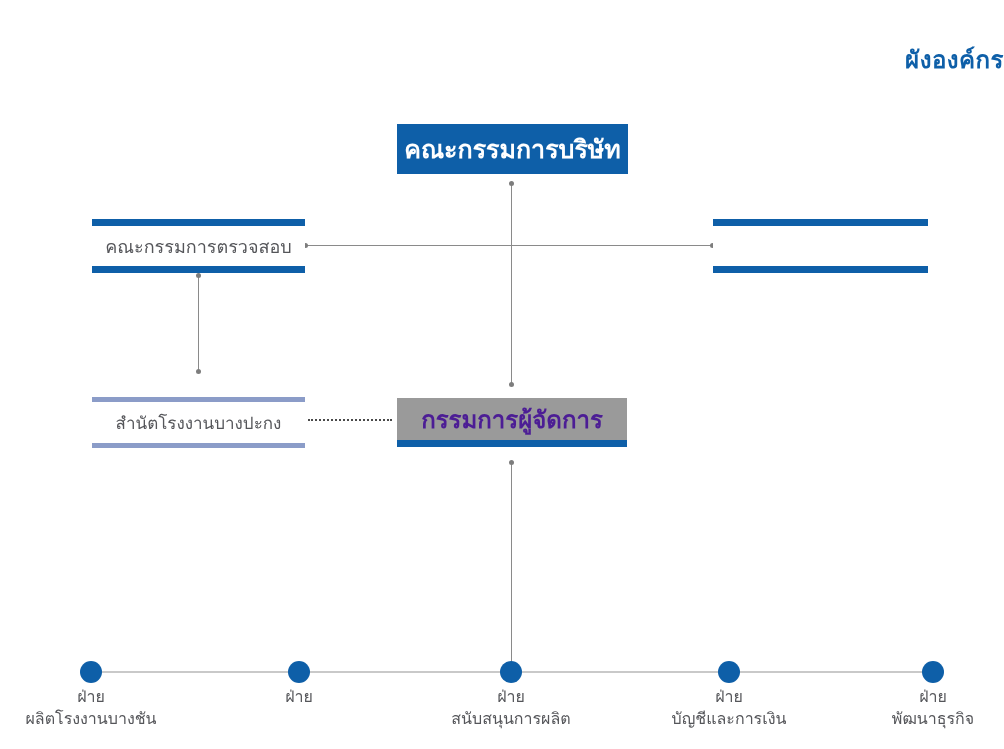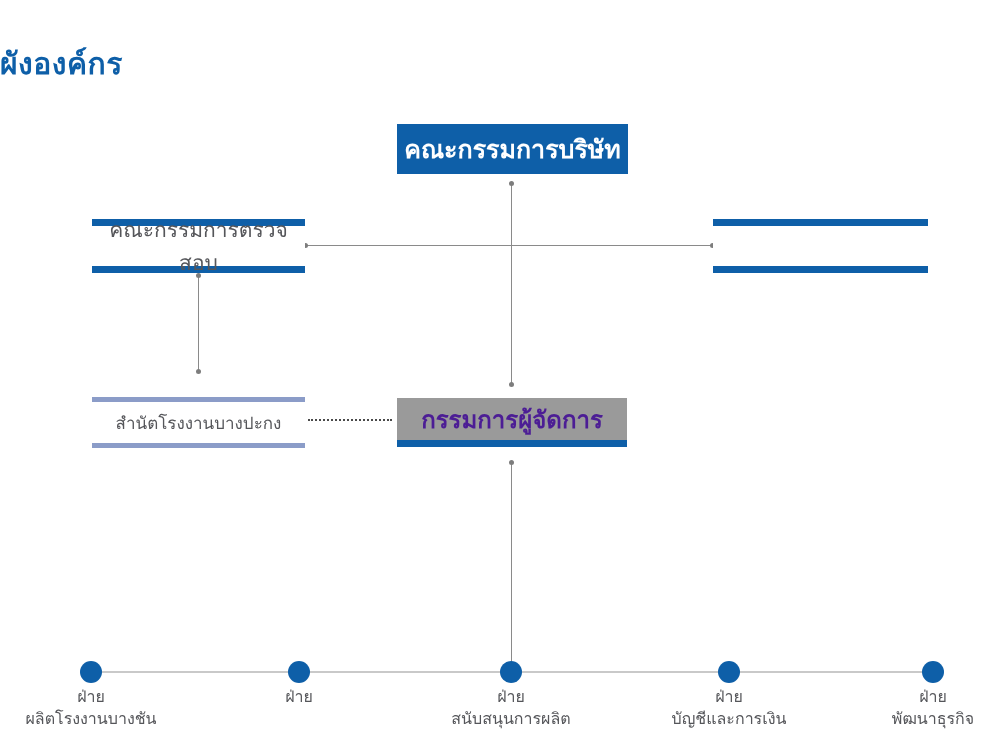"ผังองค์กร" .page-title { font-size: 30px -> 24px; text-align: left -> right }
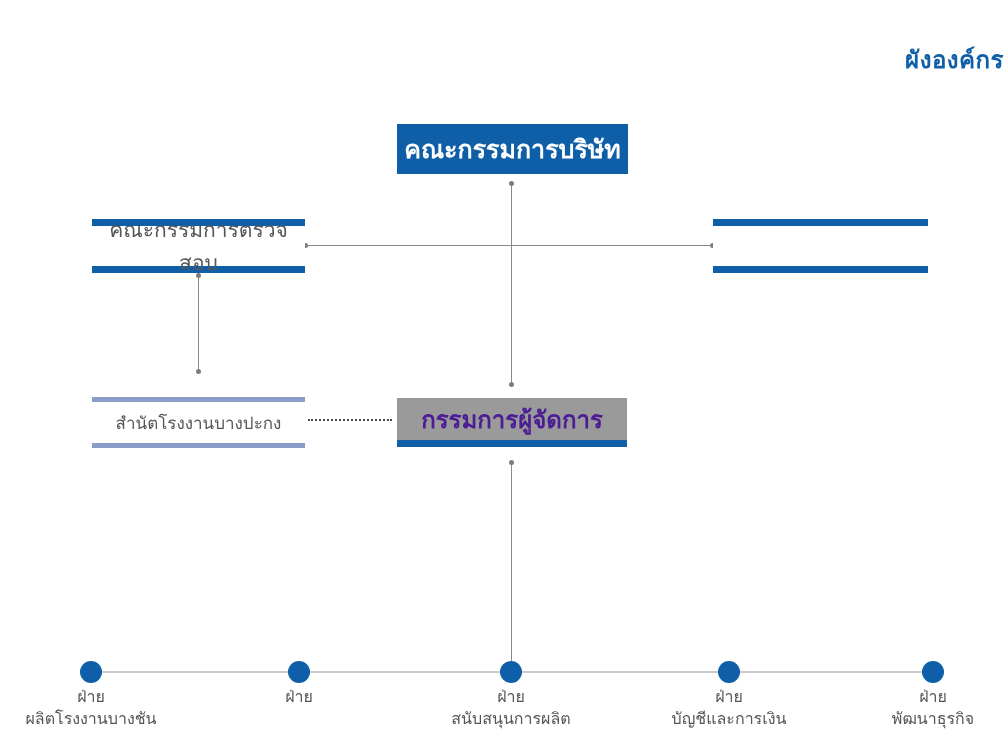"คณะกรรมการตรวจสอบ" .audit-box { font-size: 21px -> 18px }
